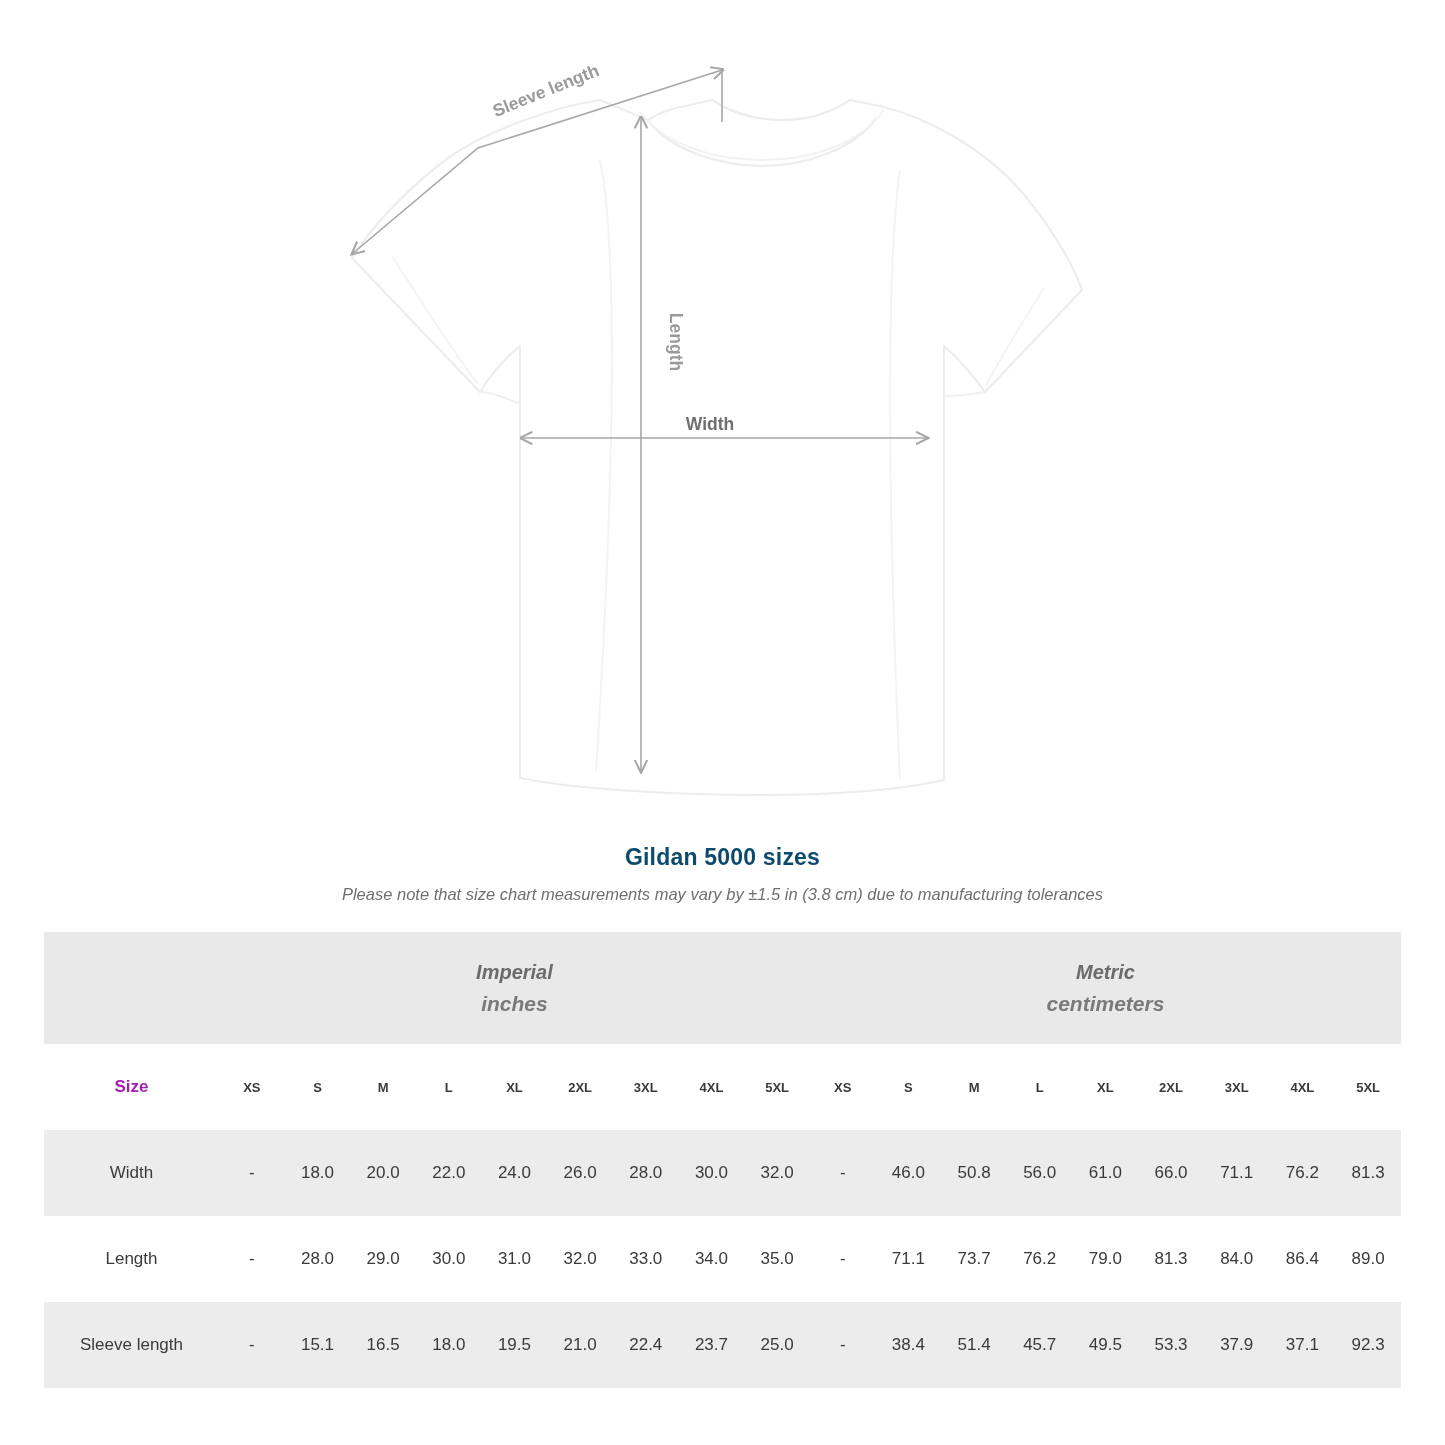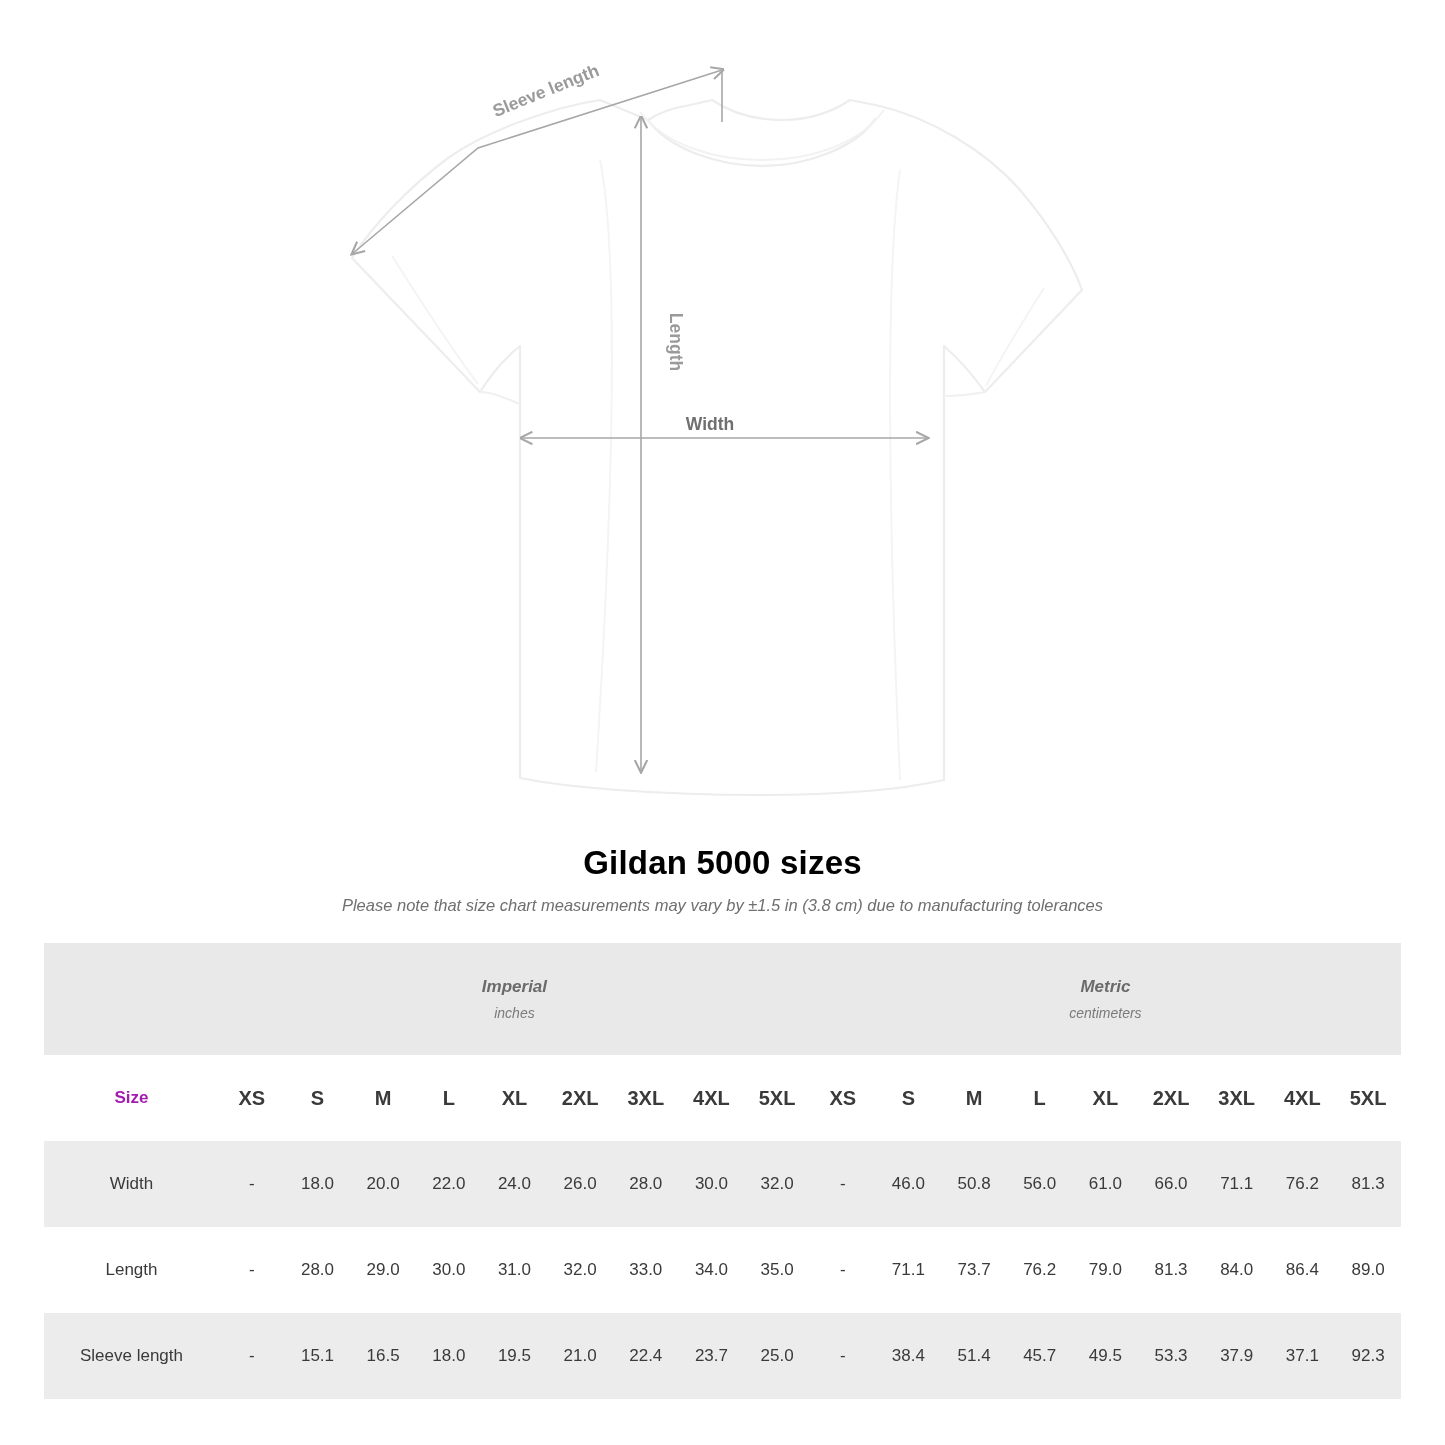"Gildan 5000 sizes" .chart-title { color: #000000 -> #0c4a6e; font-size: 33px -> 23px }
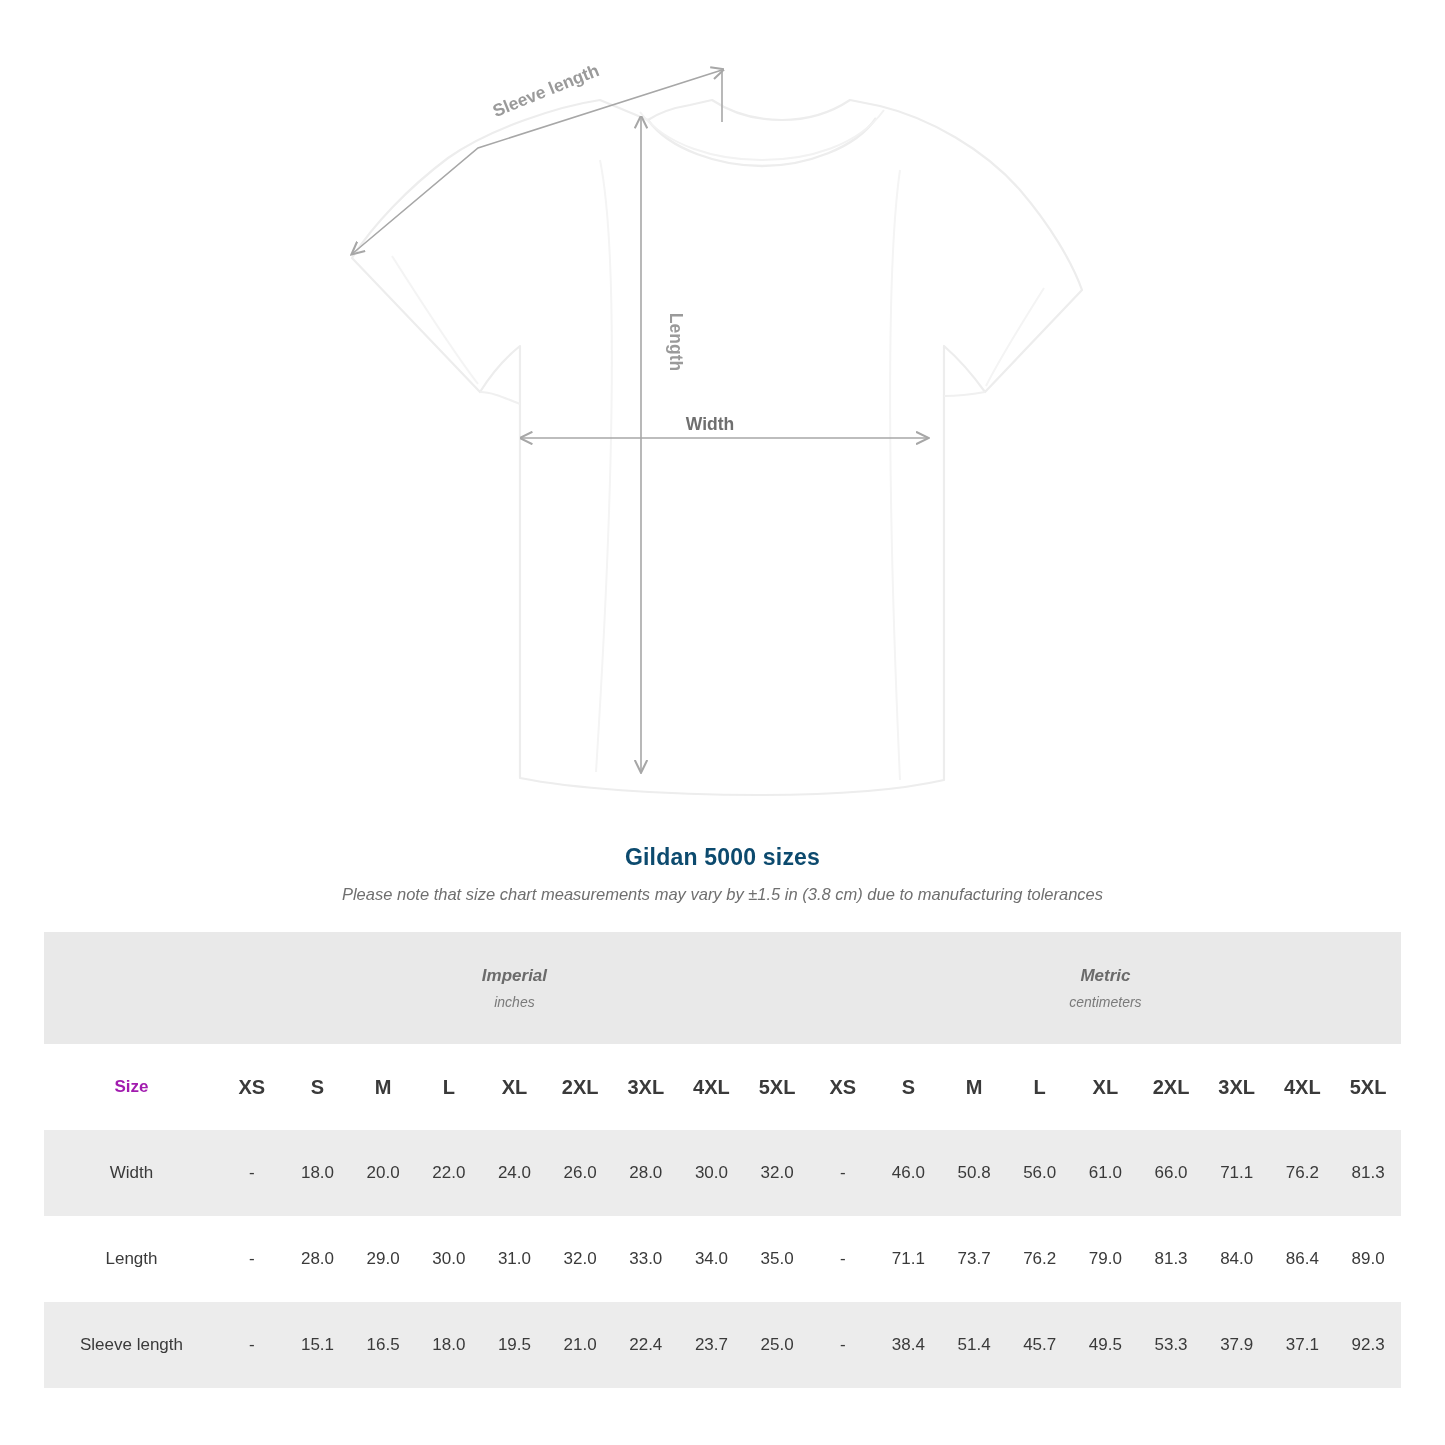"Imperial" .unit-name { font-size: 17px -> 20px }
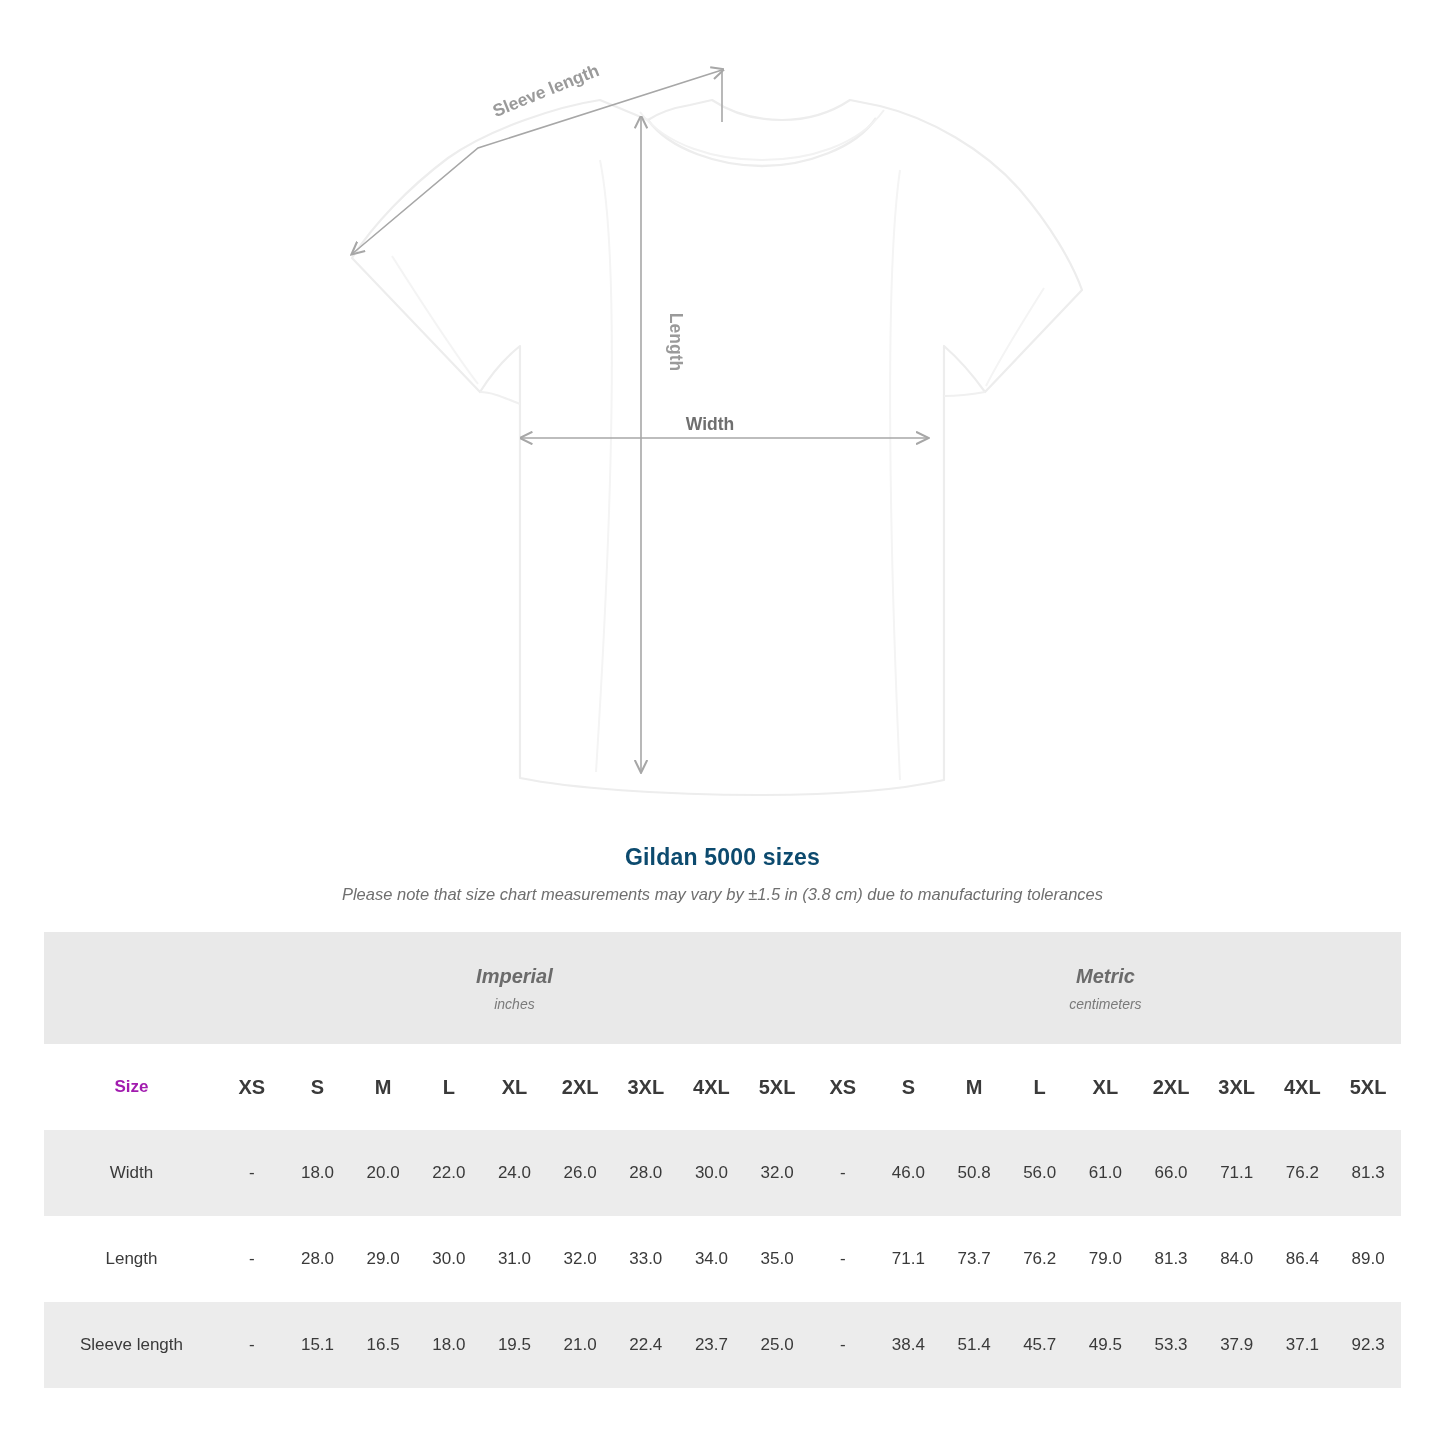"inches" .unit-sub { font-size: 14px -> 21px; font-weight: none -> bold }
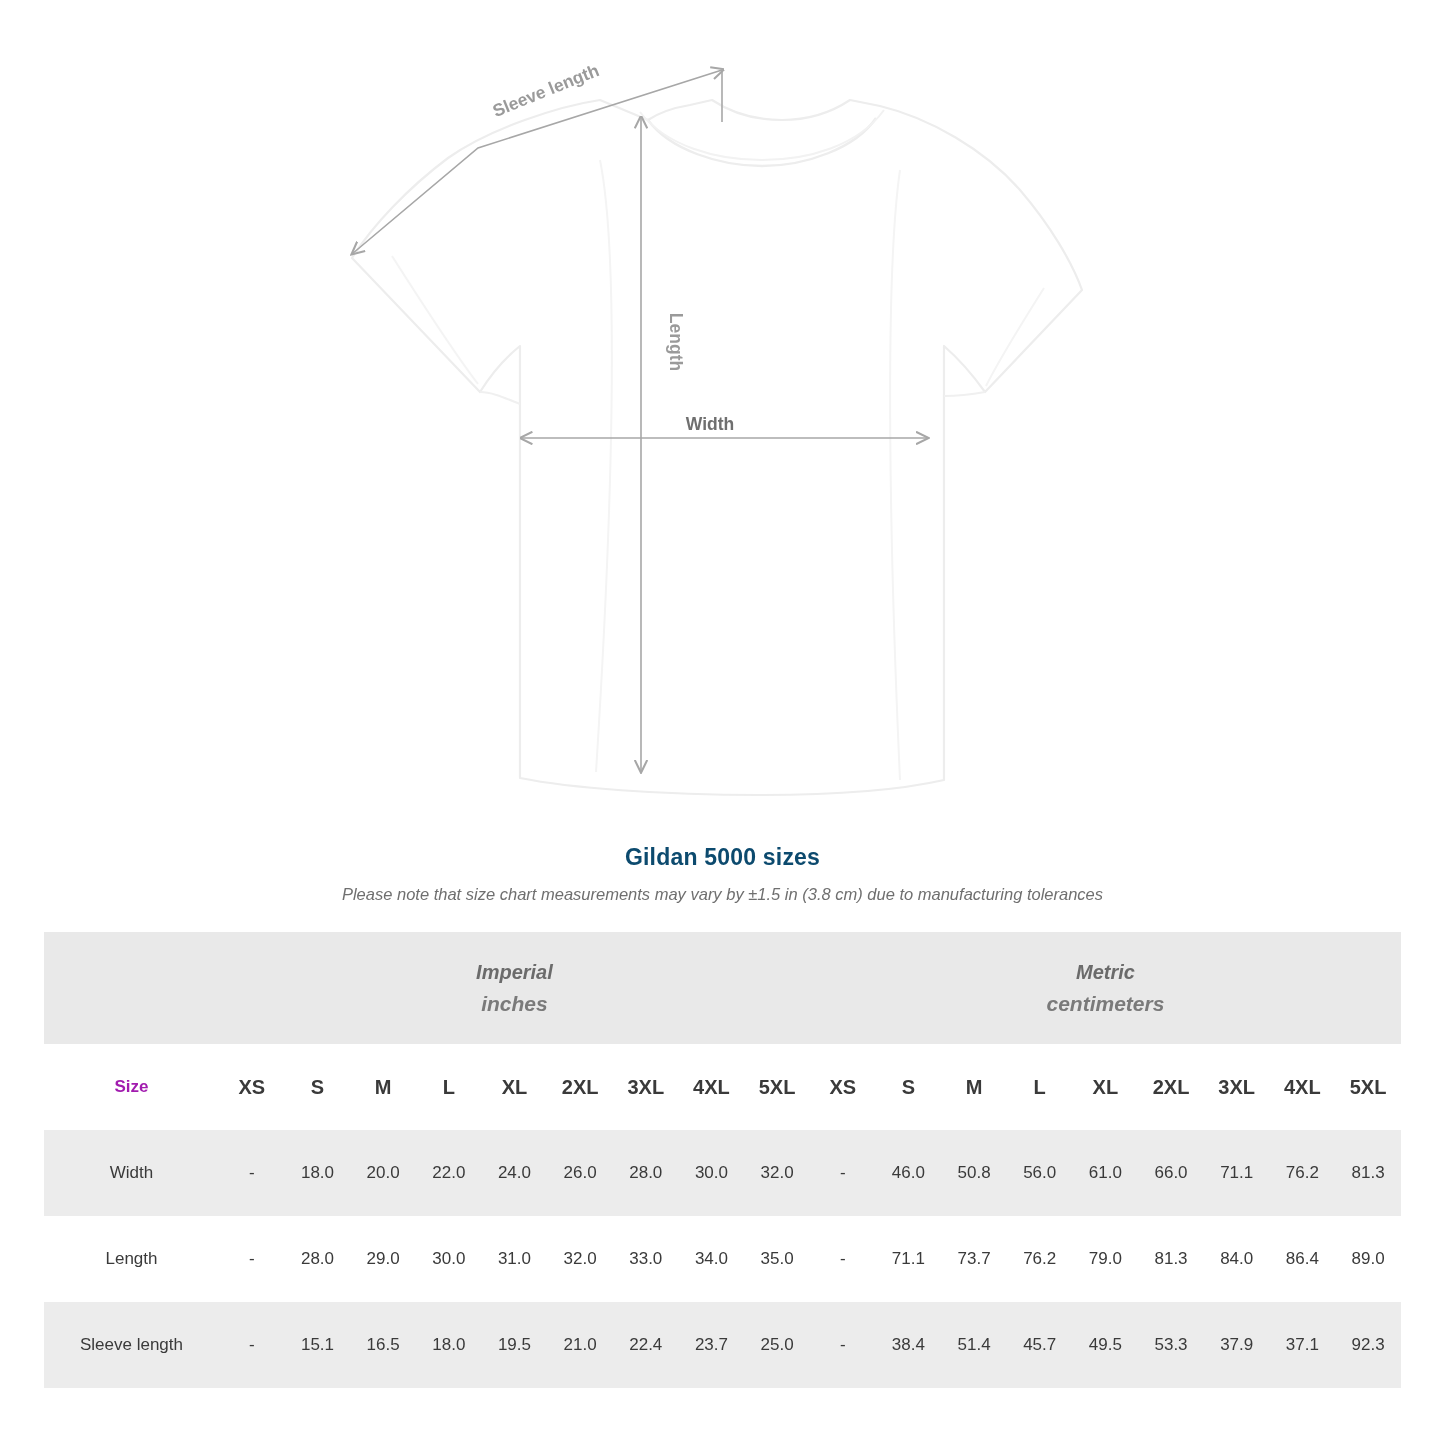"XS" .size-row td { font-size: 20px -> 13px }
